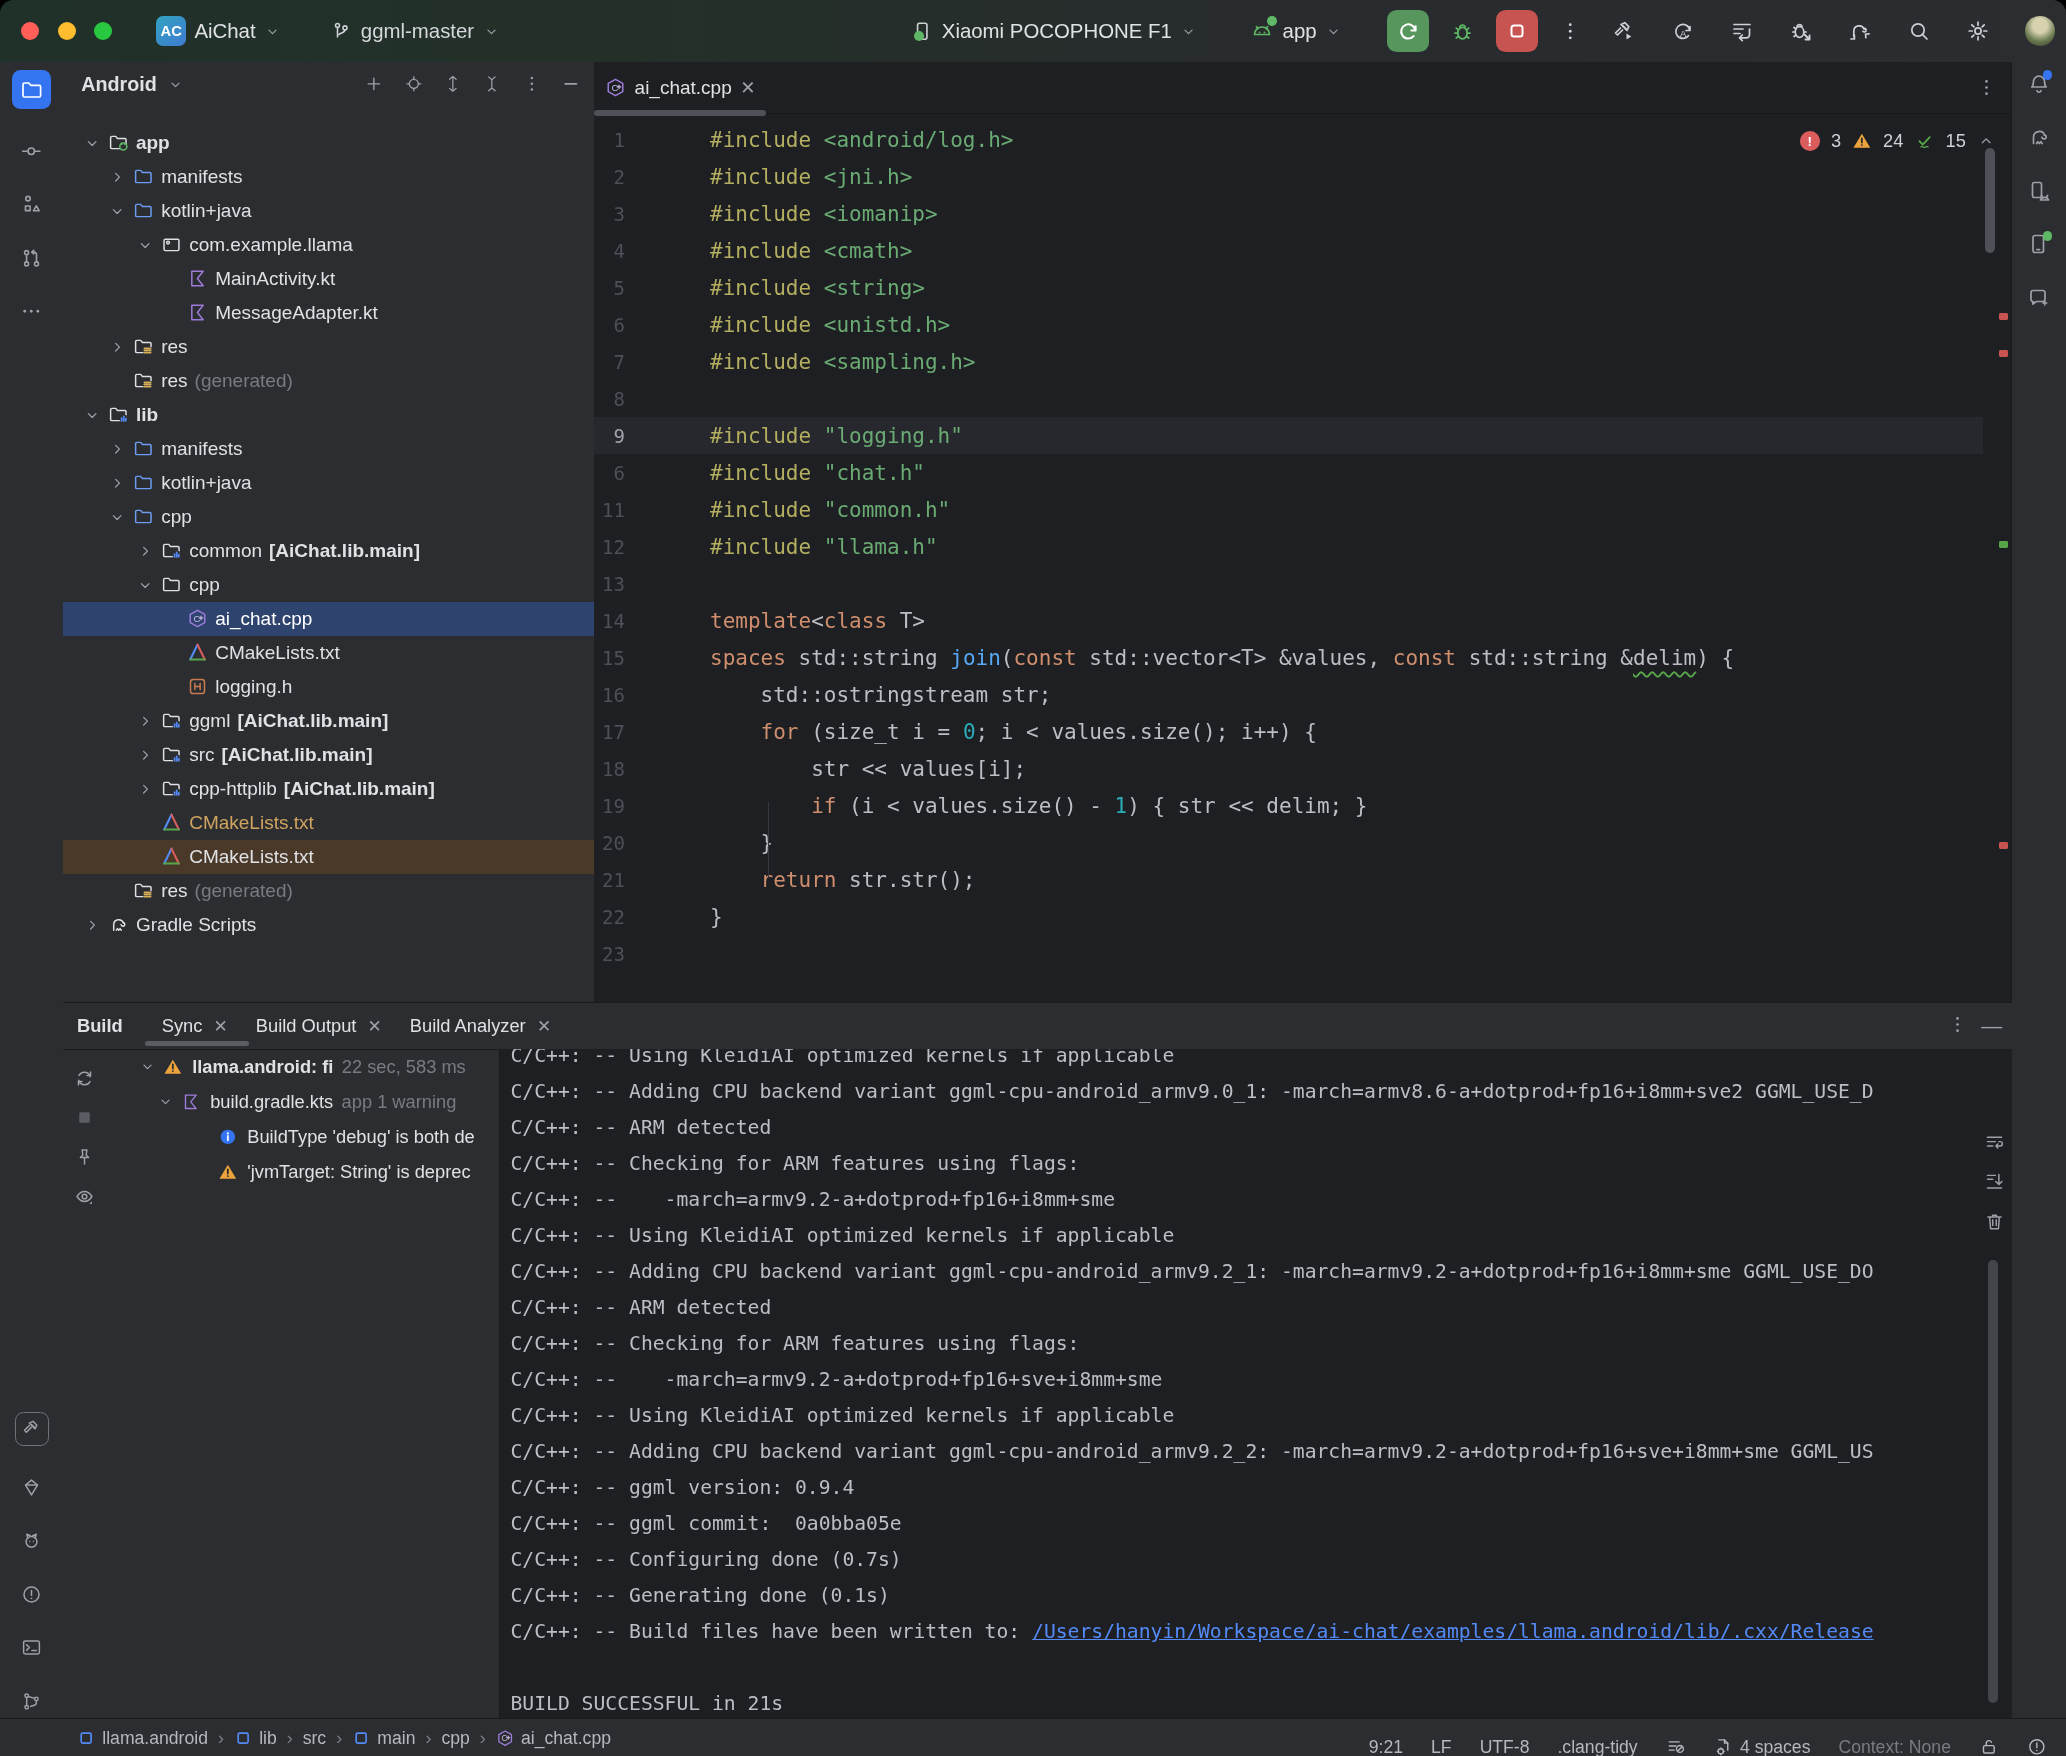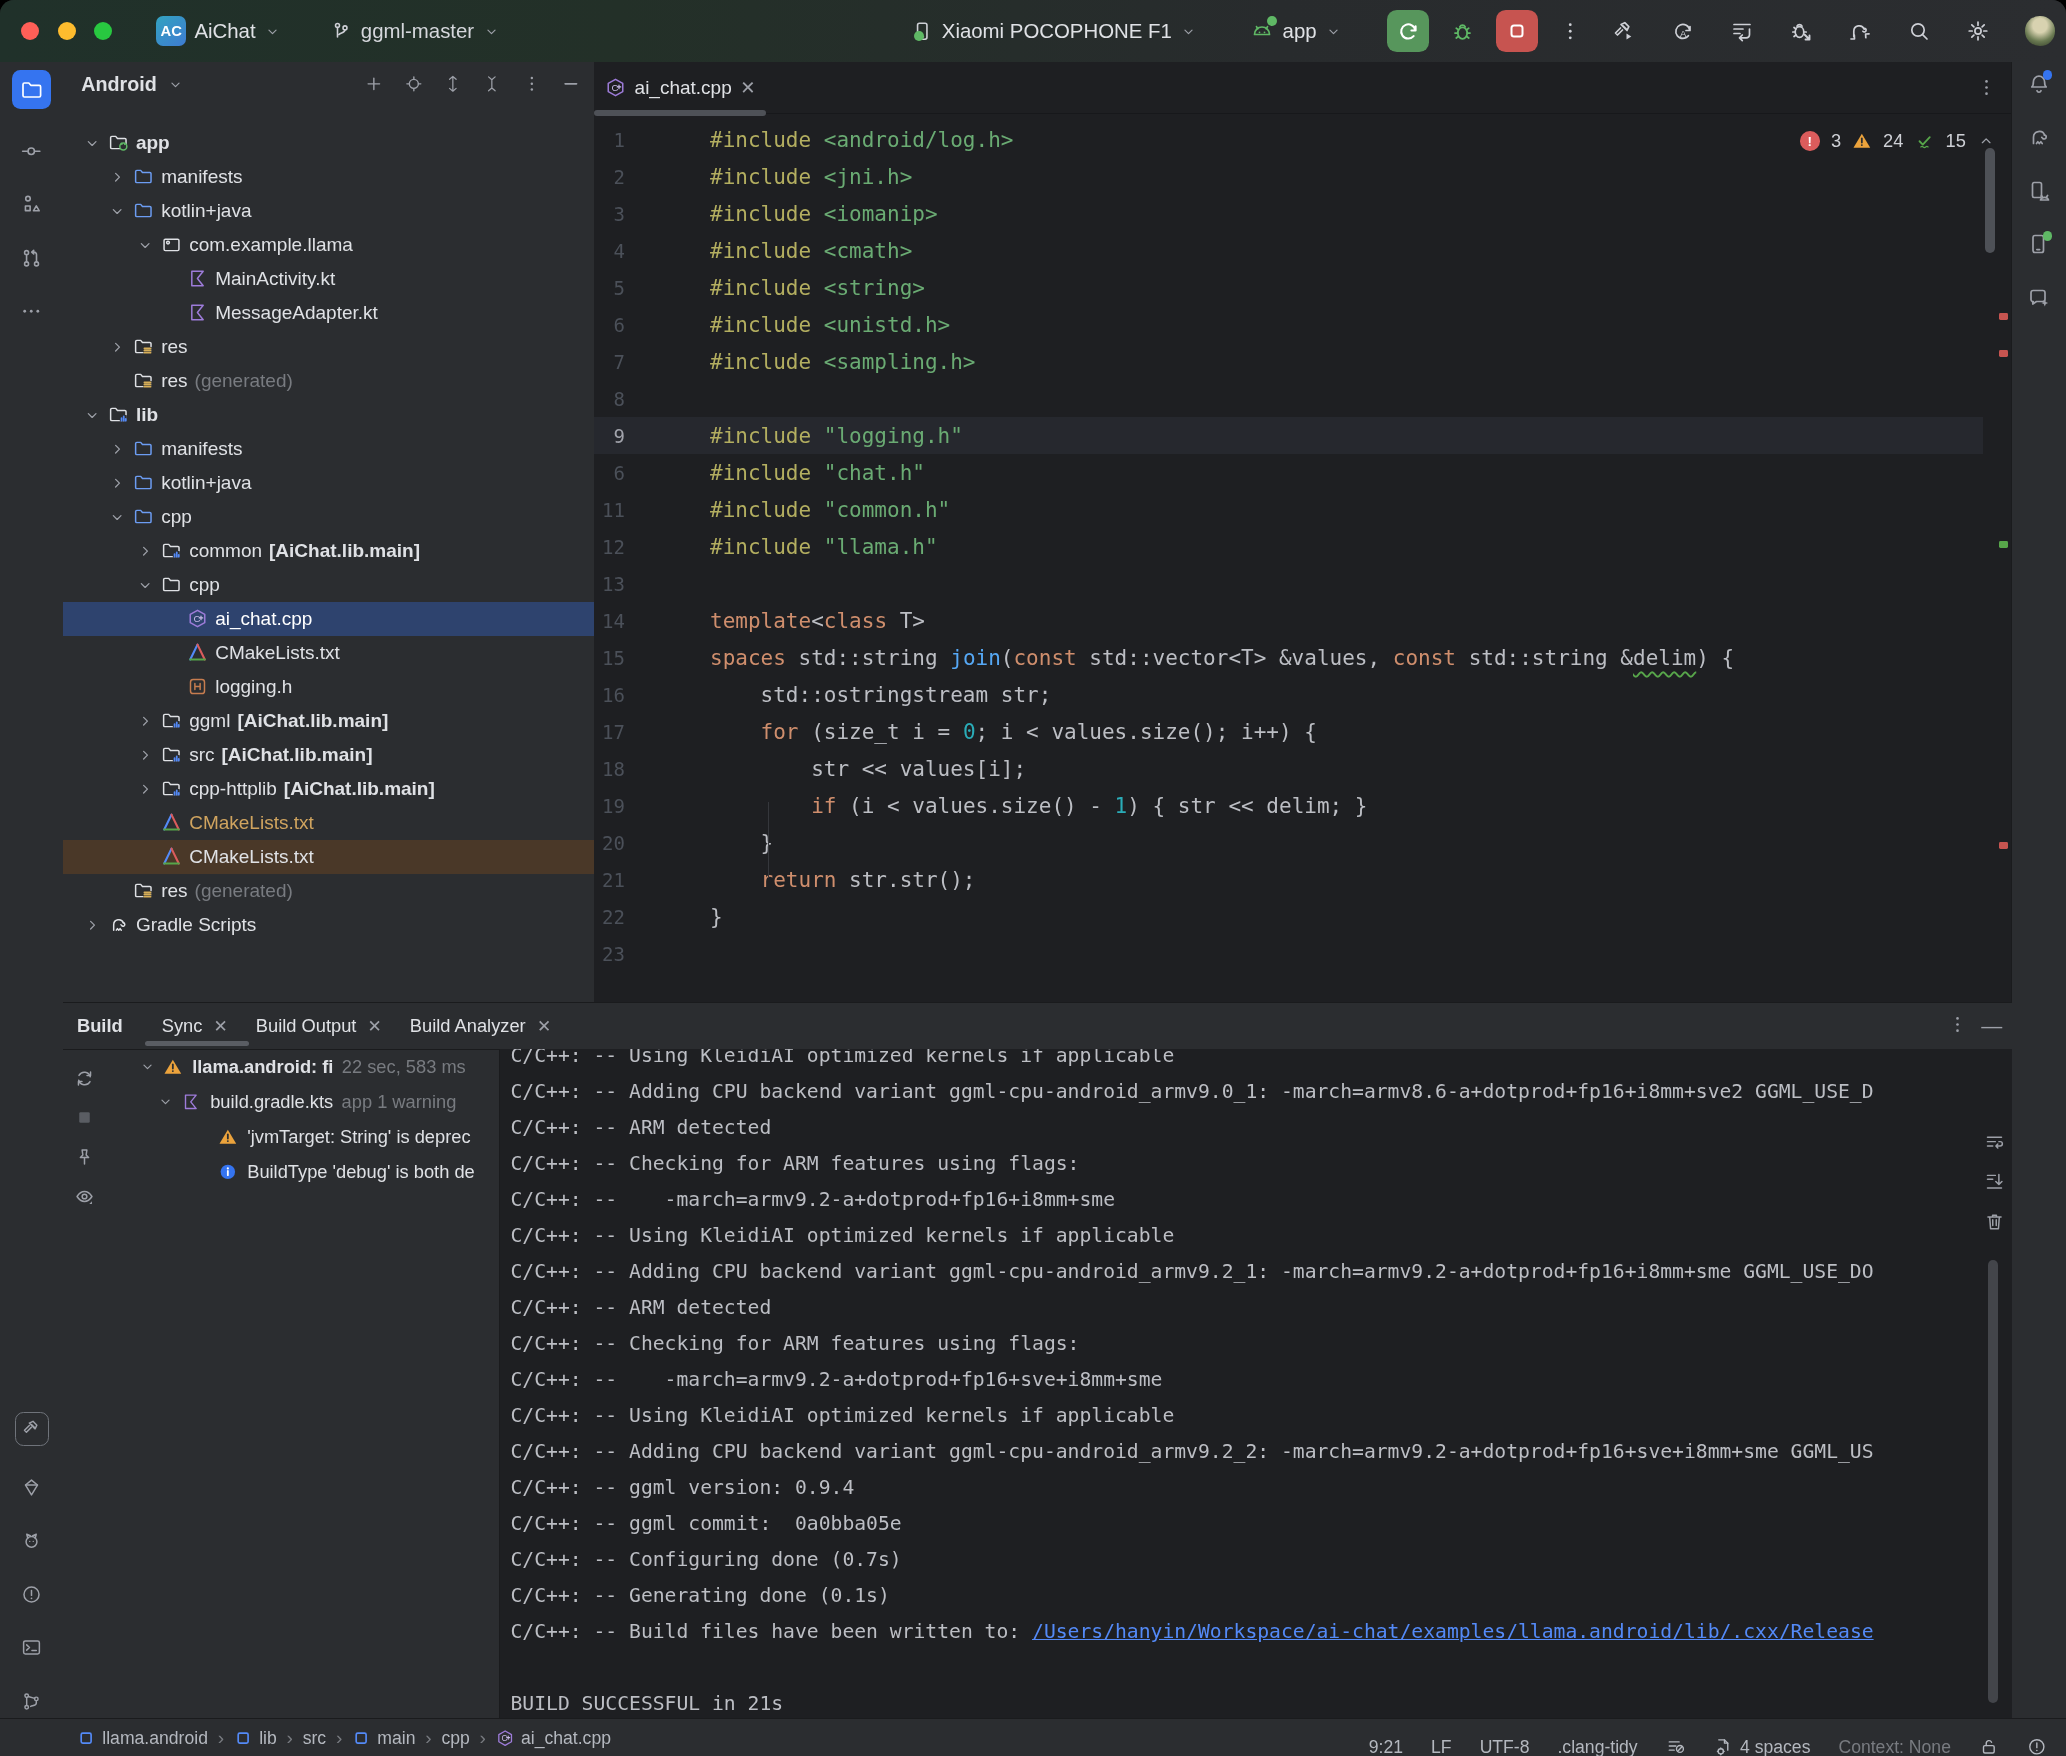"'jvmTarget: String' is deprec" div.btrow { order: before "BuildType 'debug' is both de" -> after "BuildType 'debug' is both de" }
